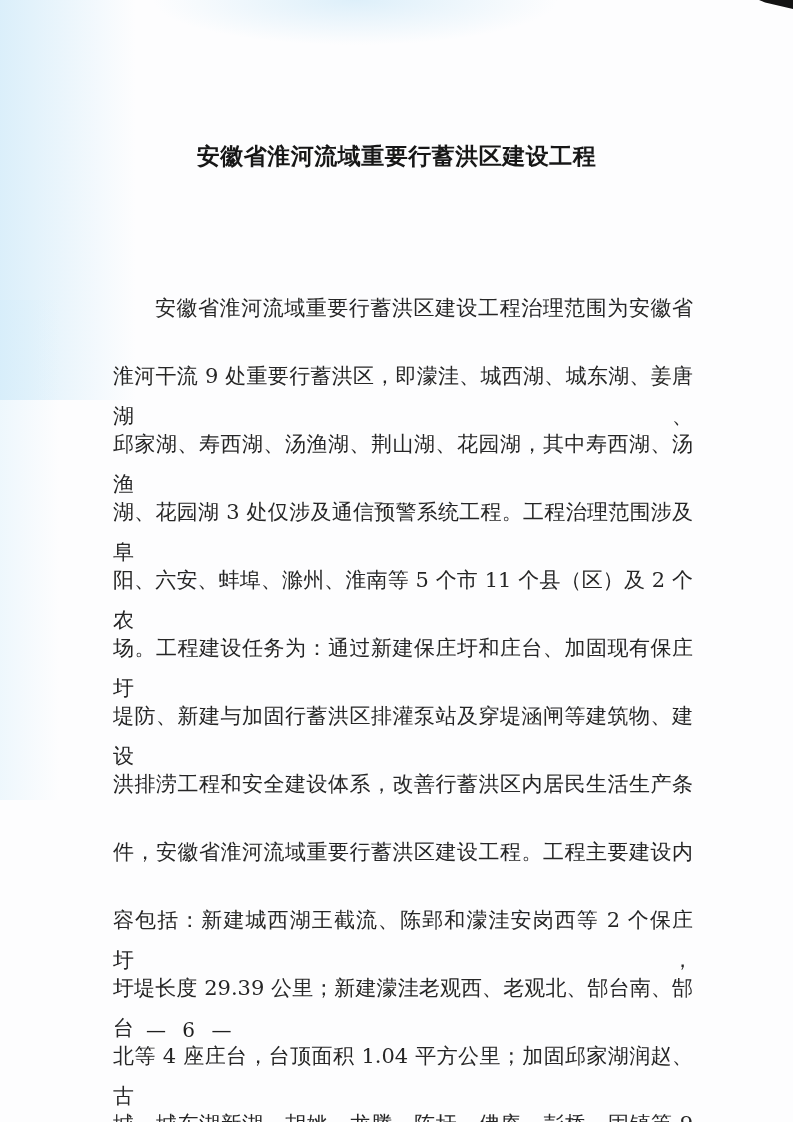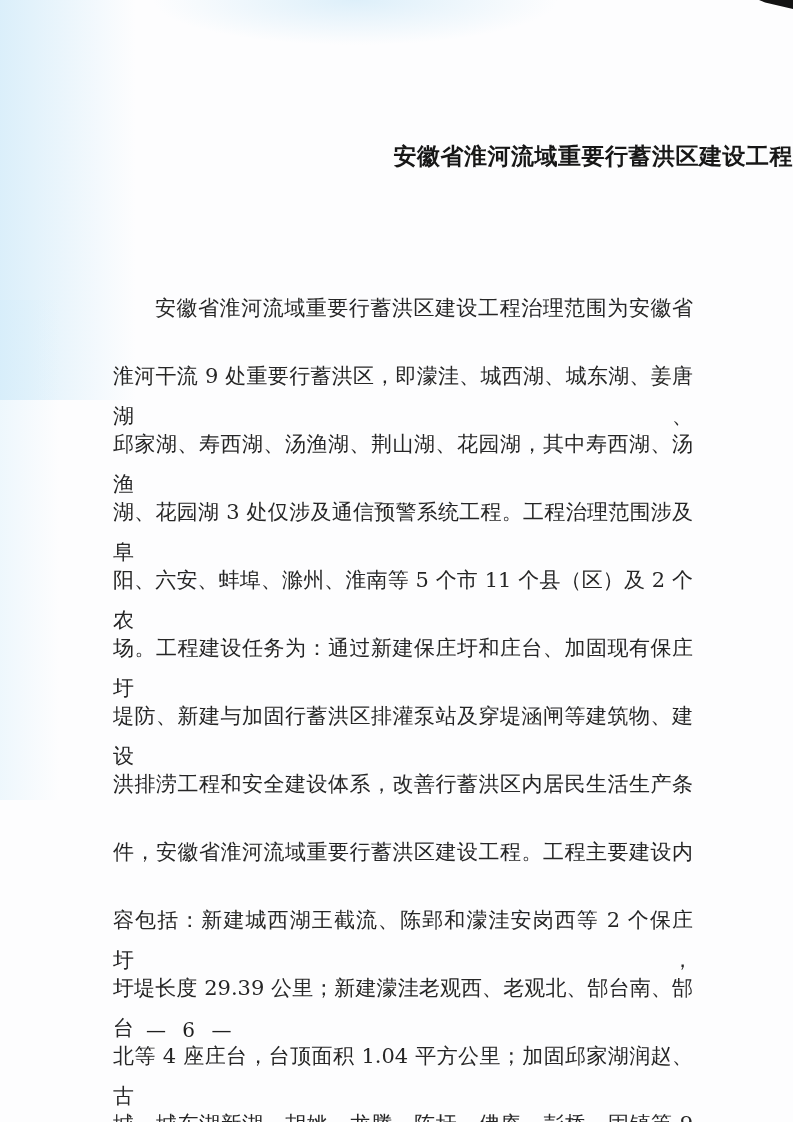"安徽省淮河流域重要行蓄洪区建设工程" .title-line { text-align: right -> none }
